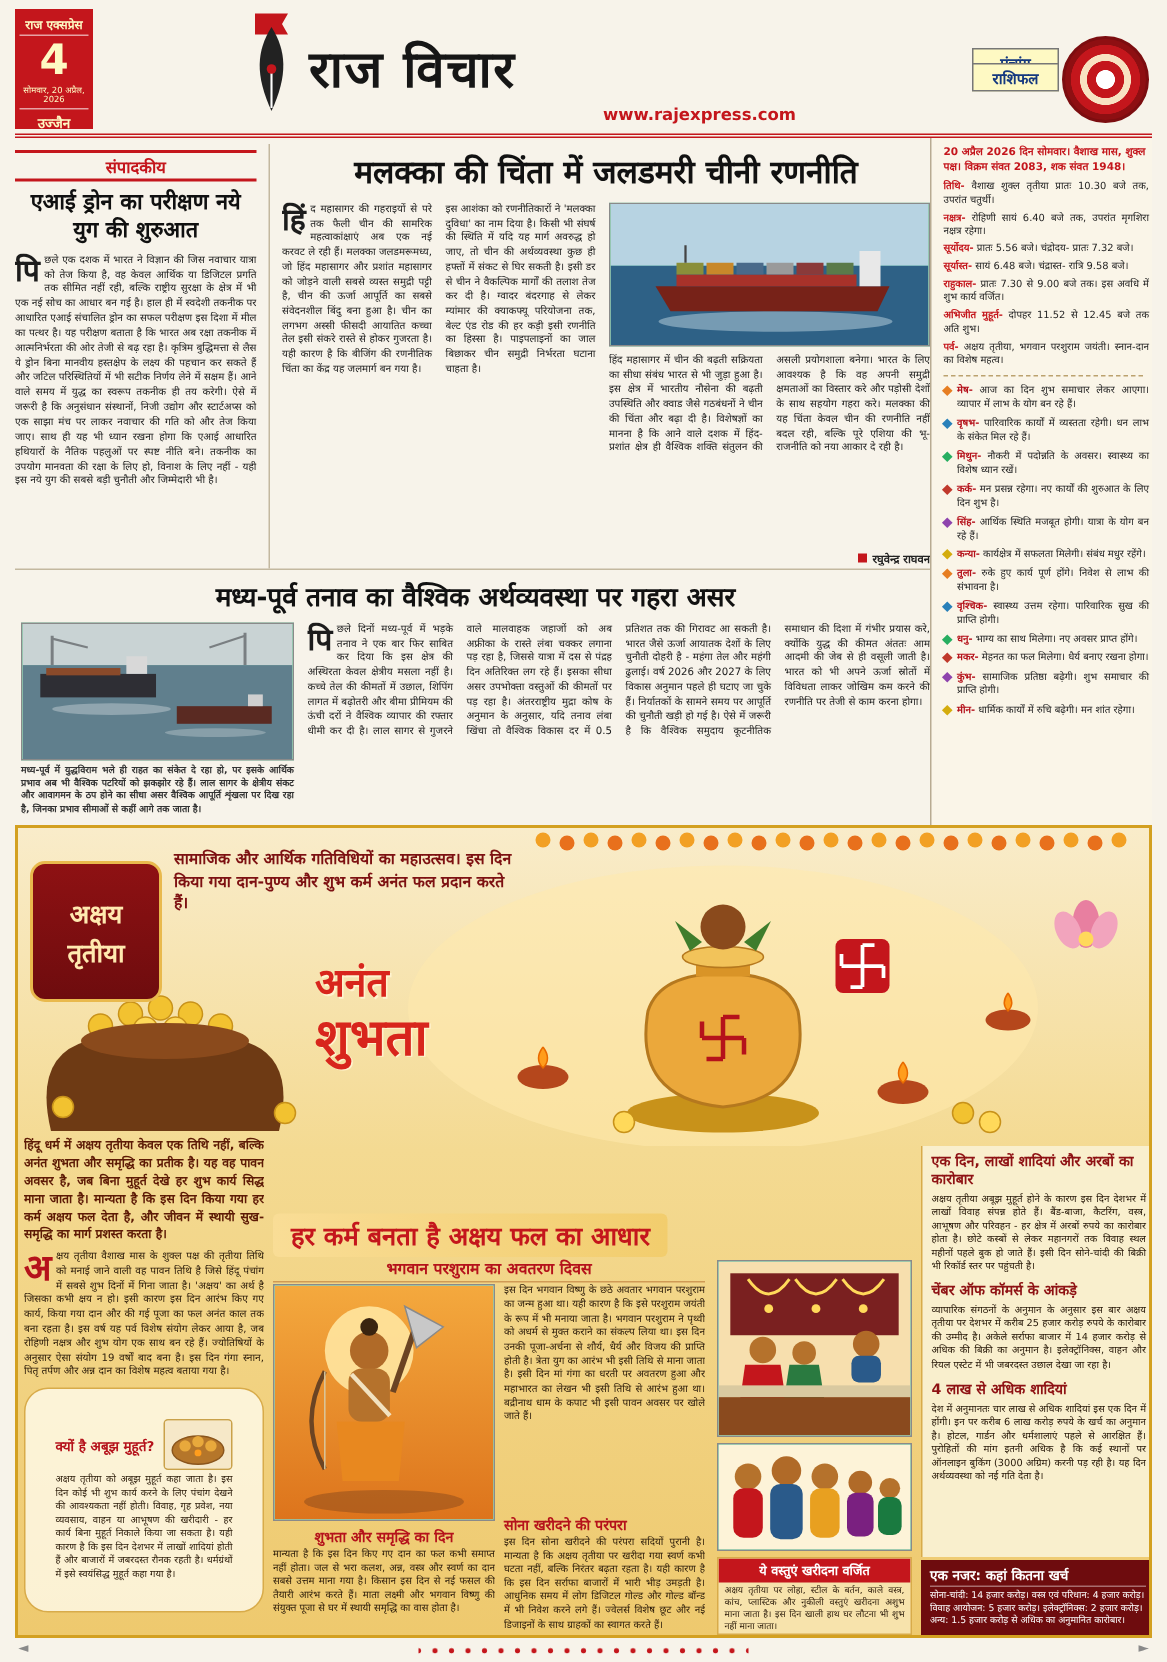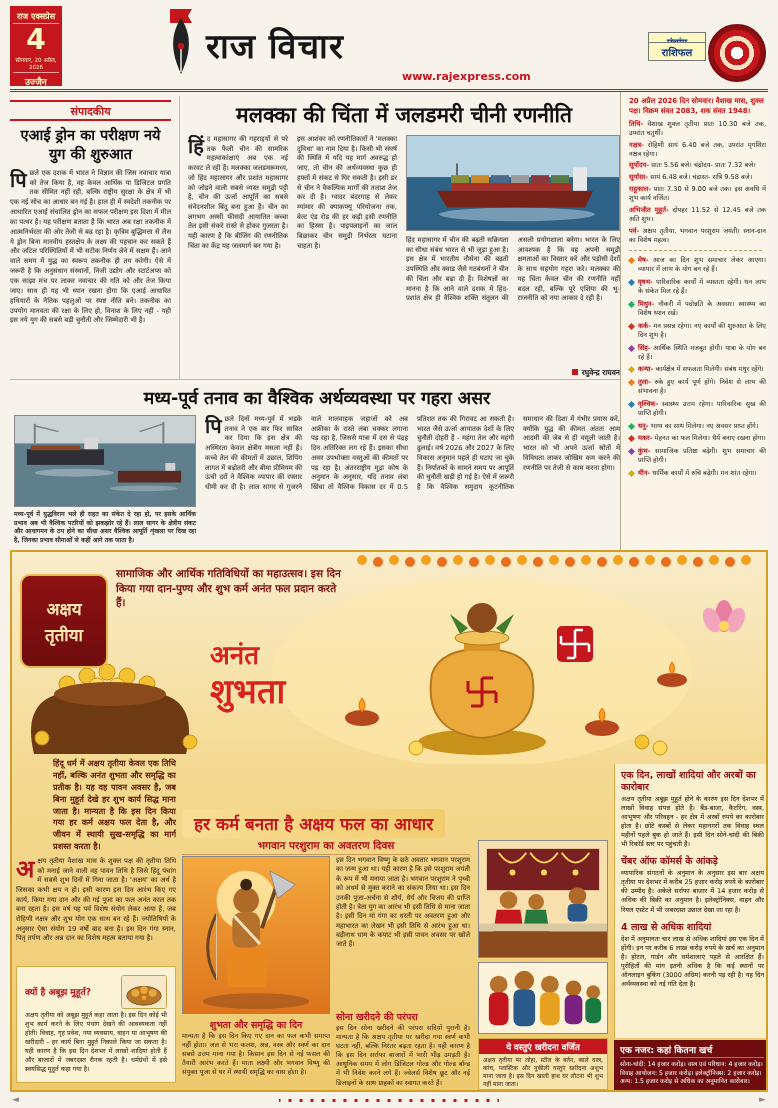"हिंदू धर्म में अक्षय तृतीया" .ft-intro-bold { margin-left: 37px -> none }
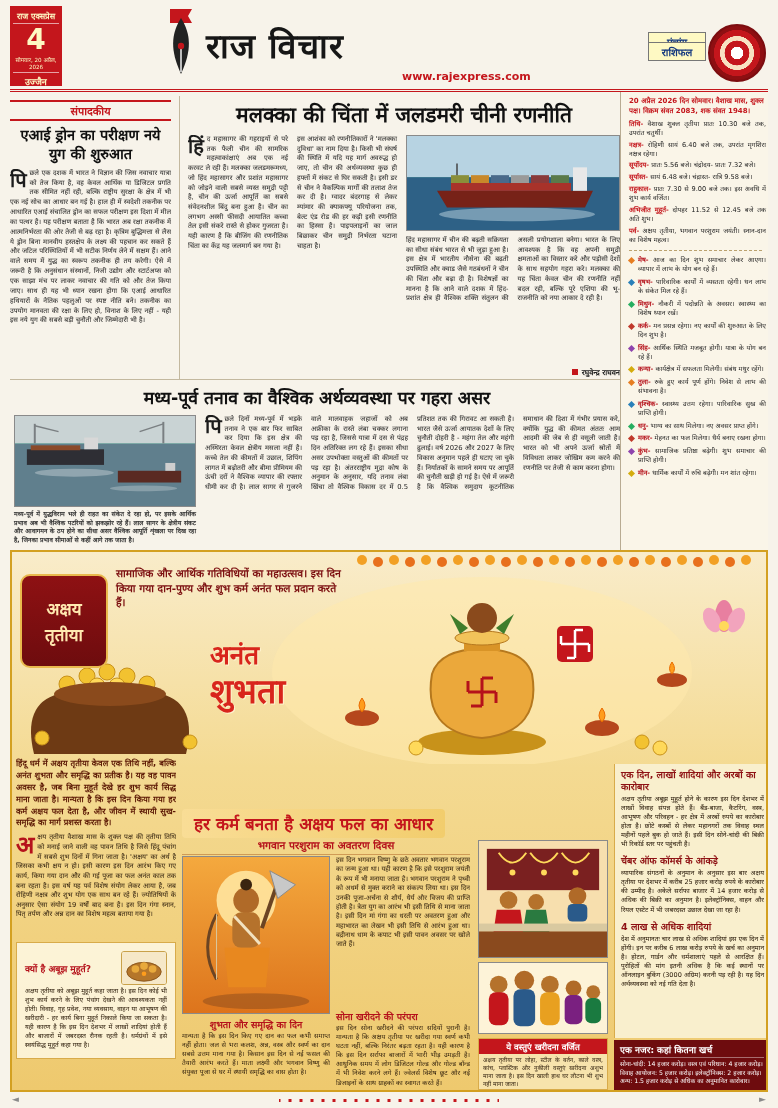"क्यों है अबूझ मुहूर्त?" .abujh { border-radius: 0 -> 16px; margin-top: 22px -> 5px; padding: 8px -> 20px }
